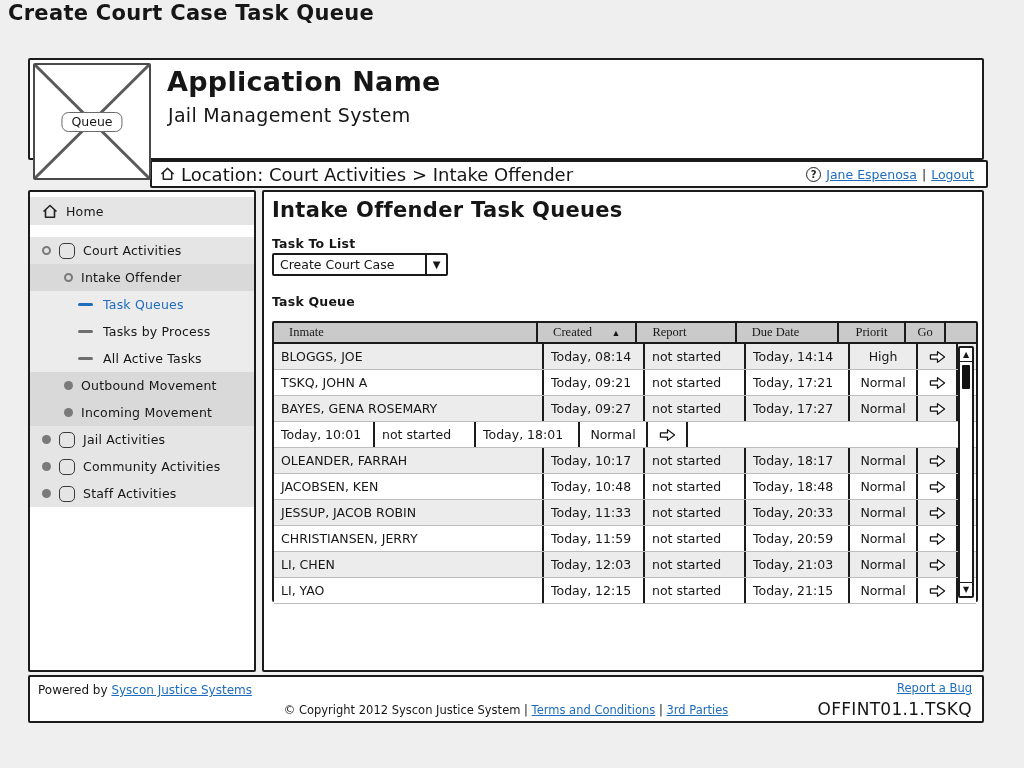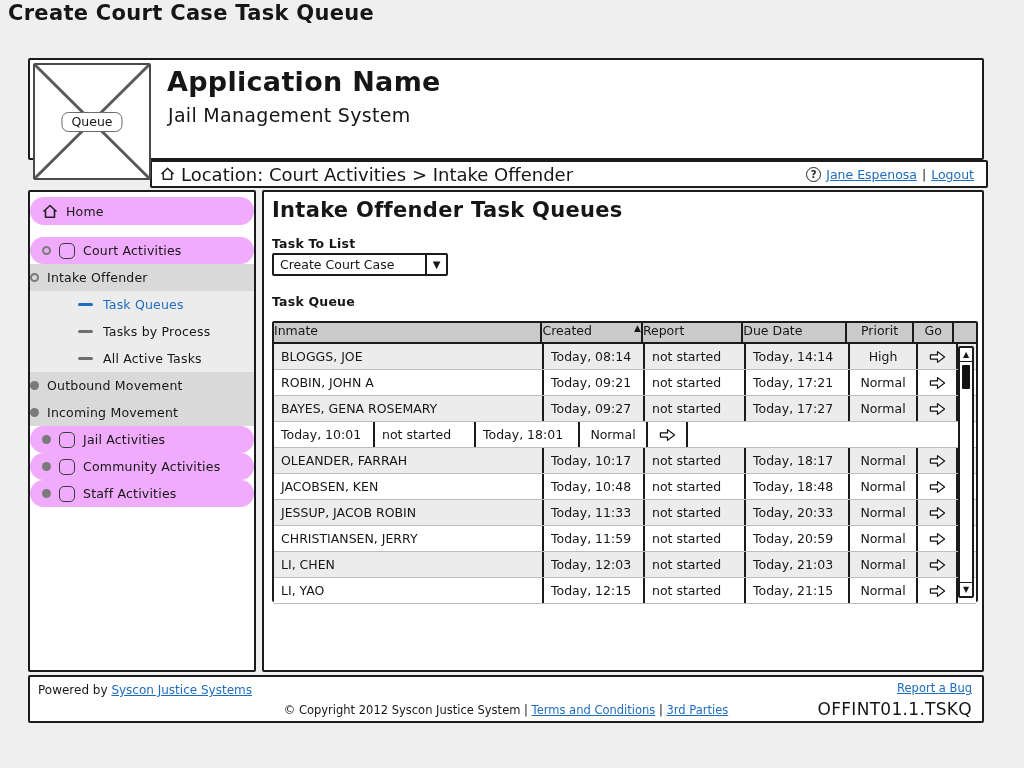"Home" .tone1 { background: #f0abfc -> #e5e5e5; border-radius: 14px -> none }
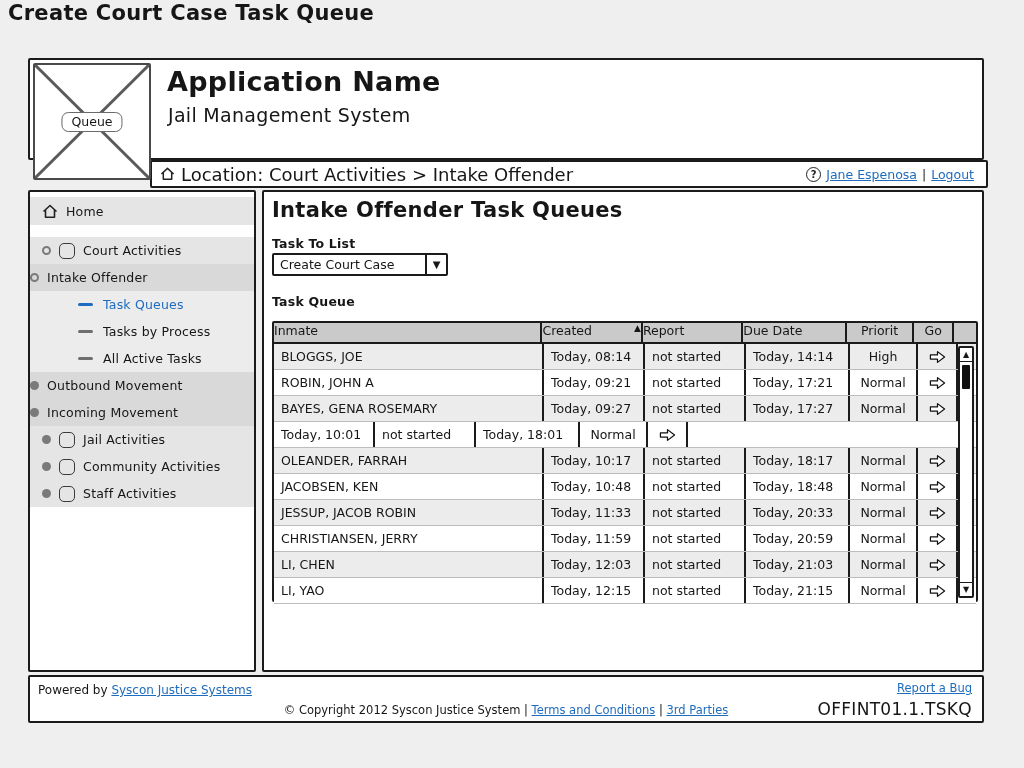"Intake Offender" .lv1 { padding-left: none -> 34px }
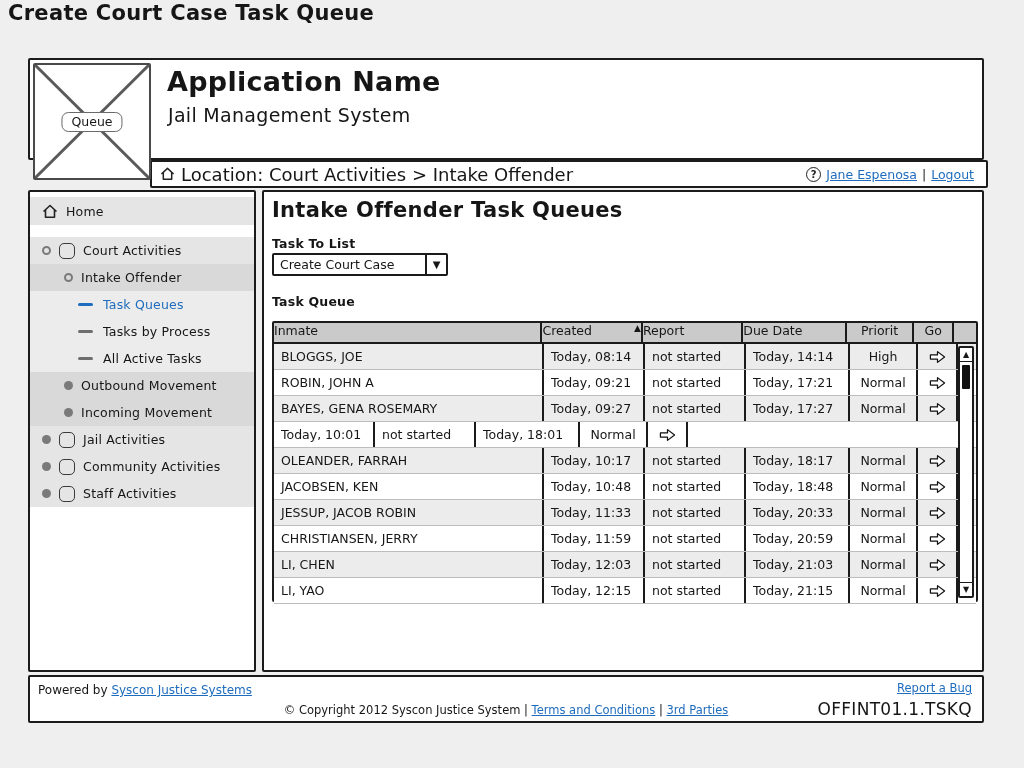"Inmate" .th { align-items: none -> center; font-family: none -> Liberation Serif, serif; padding: 0 0 -> 0 15px }
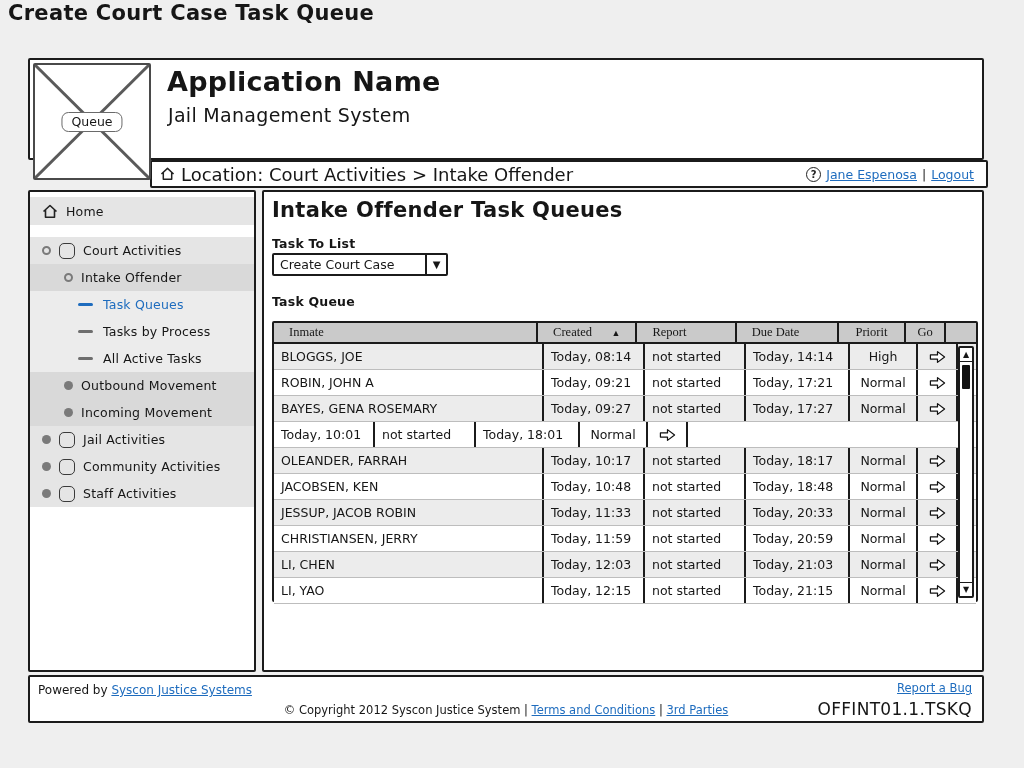"ROBIN, JOHN A" div.cell { text: ROBIN -> TSKQ }
